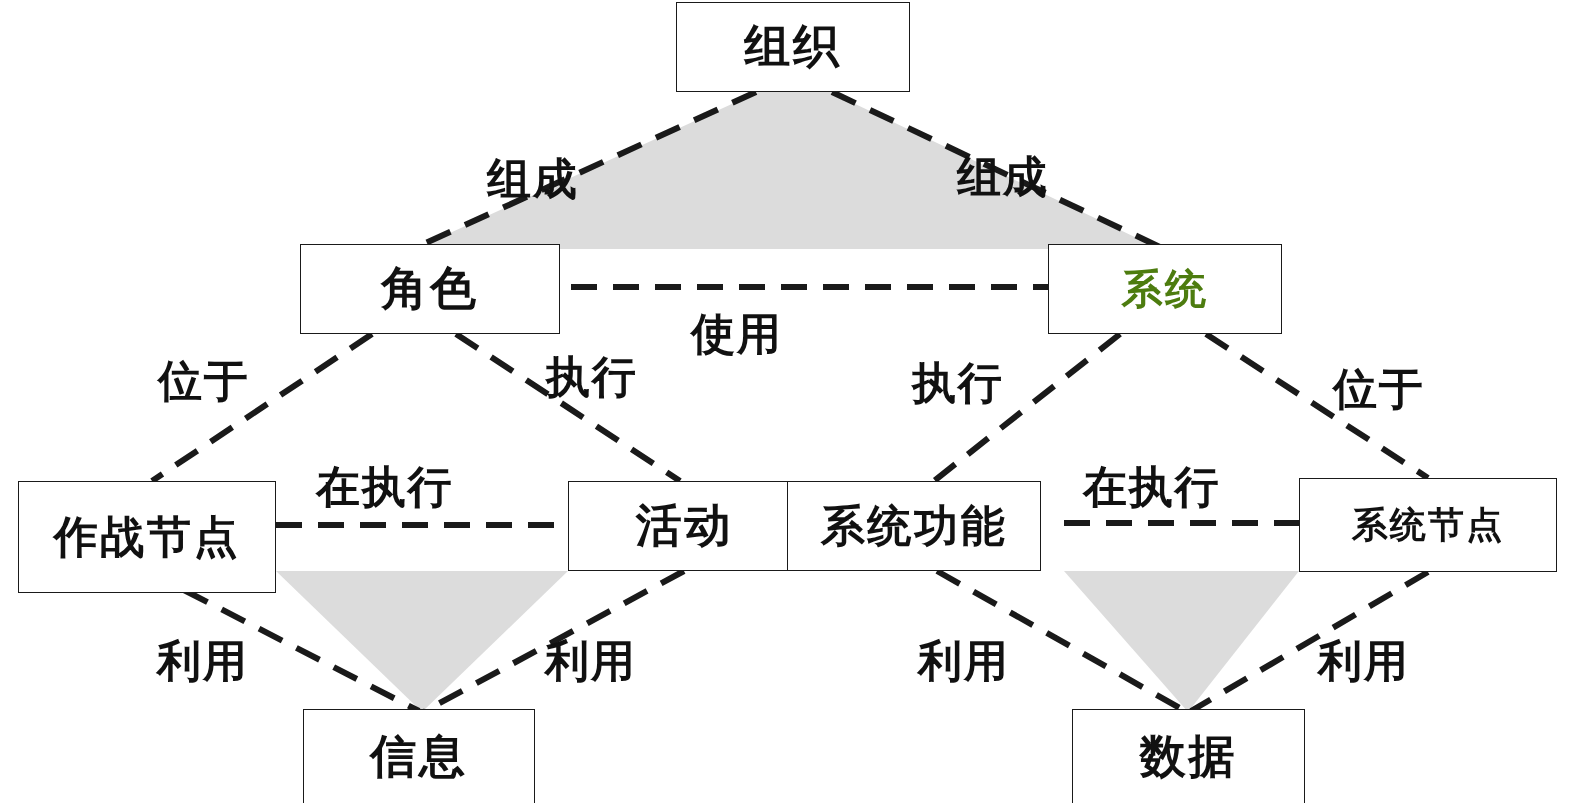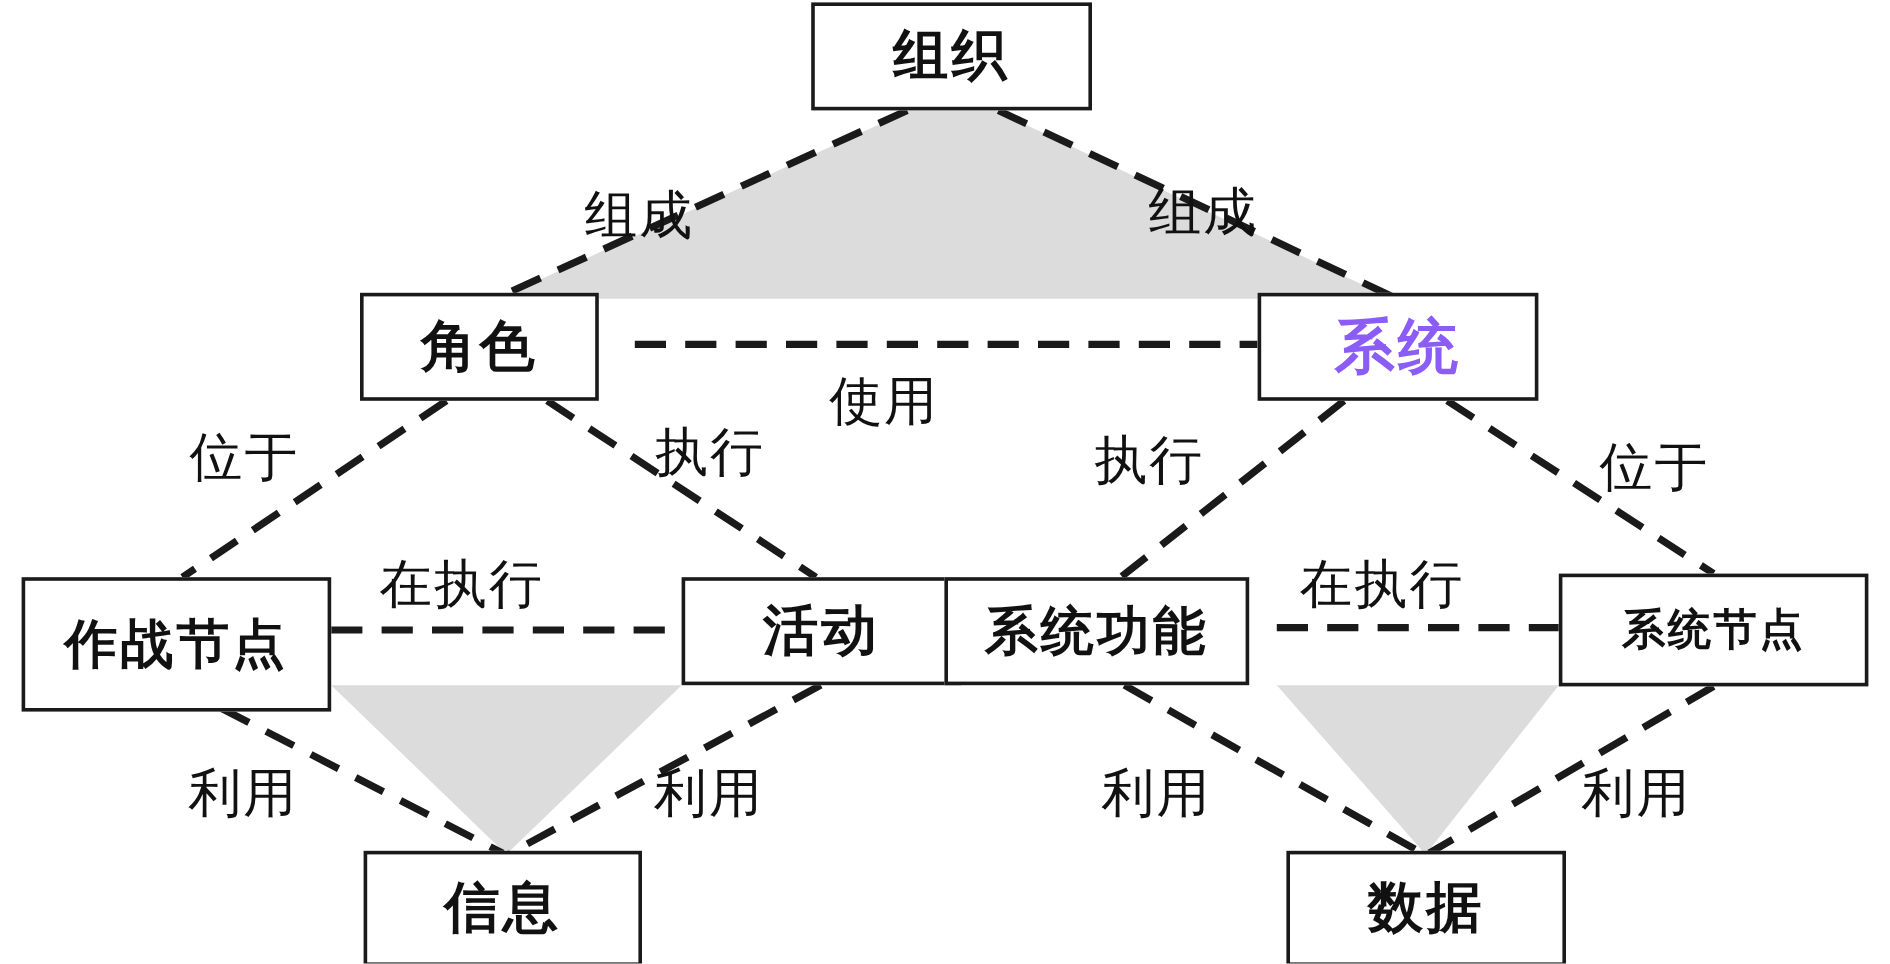"组织" .node { border: 3px solid #0c4a6e -> 1px solid #0c4a6e }
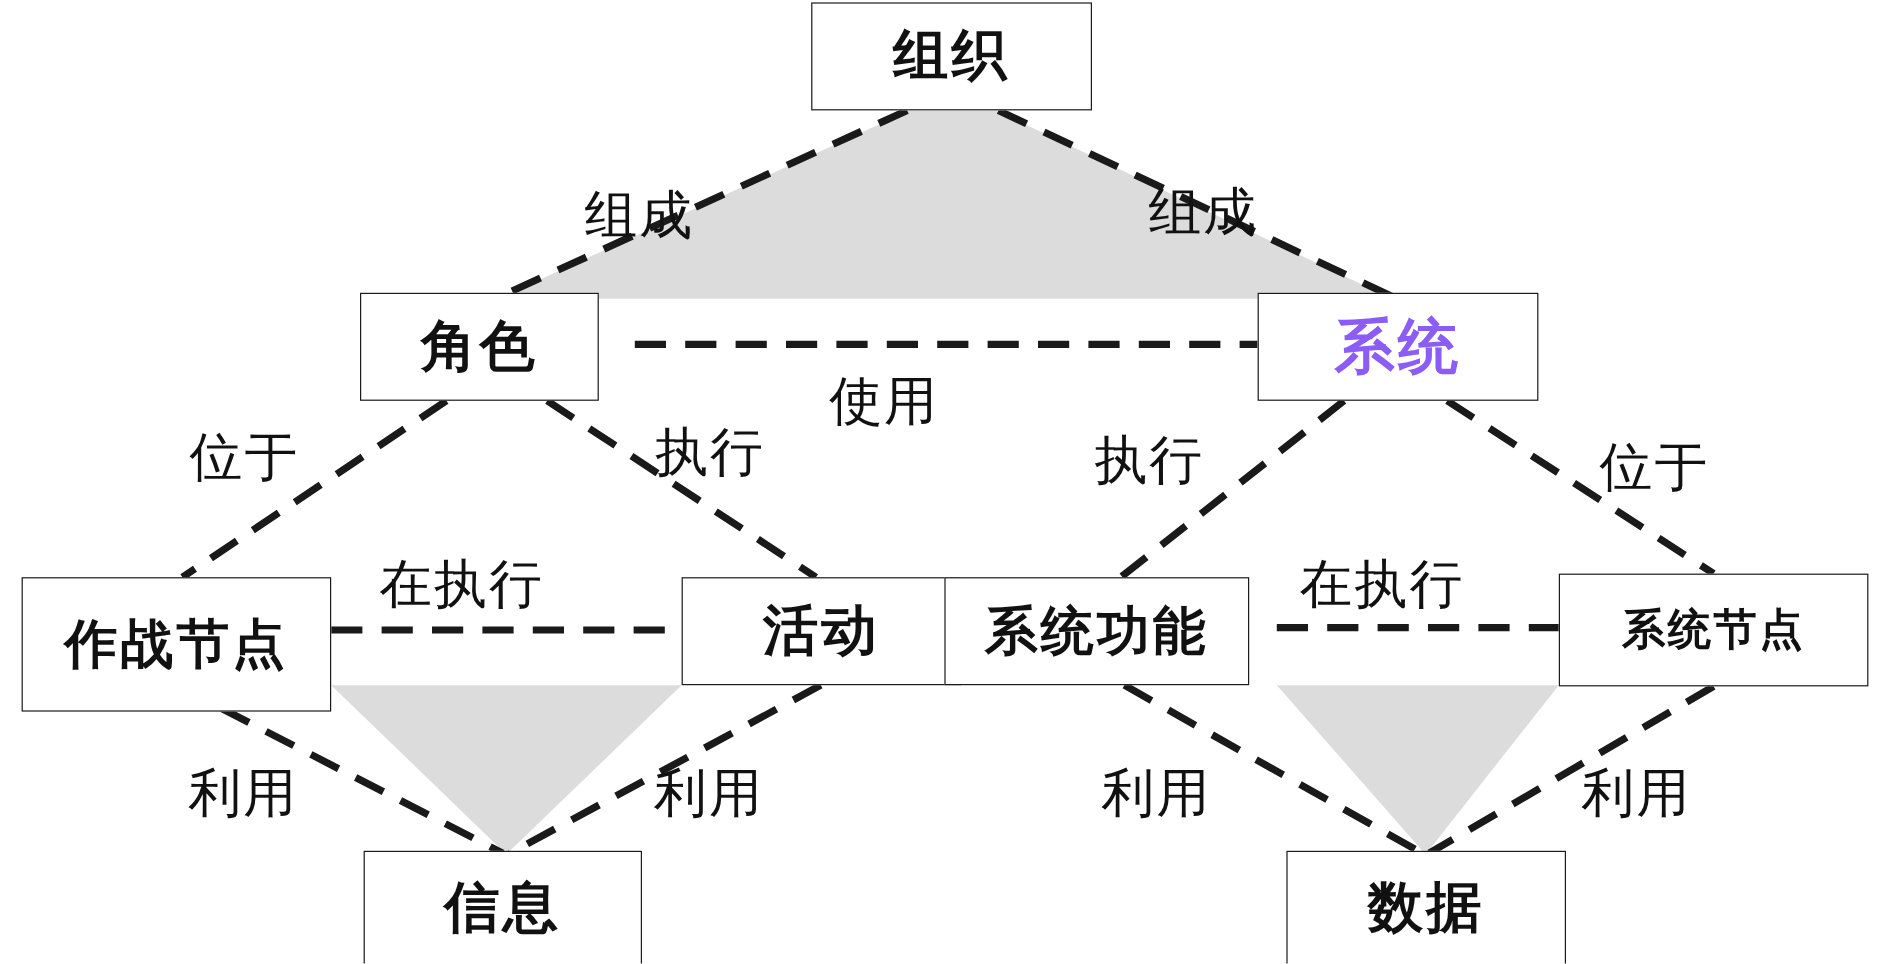"组成" .edge-label { font-weight: 400 -> 700 }
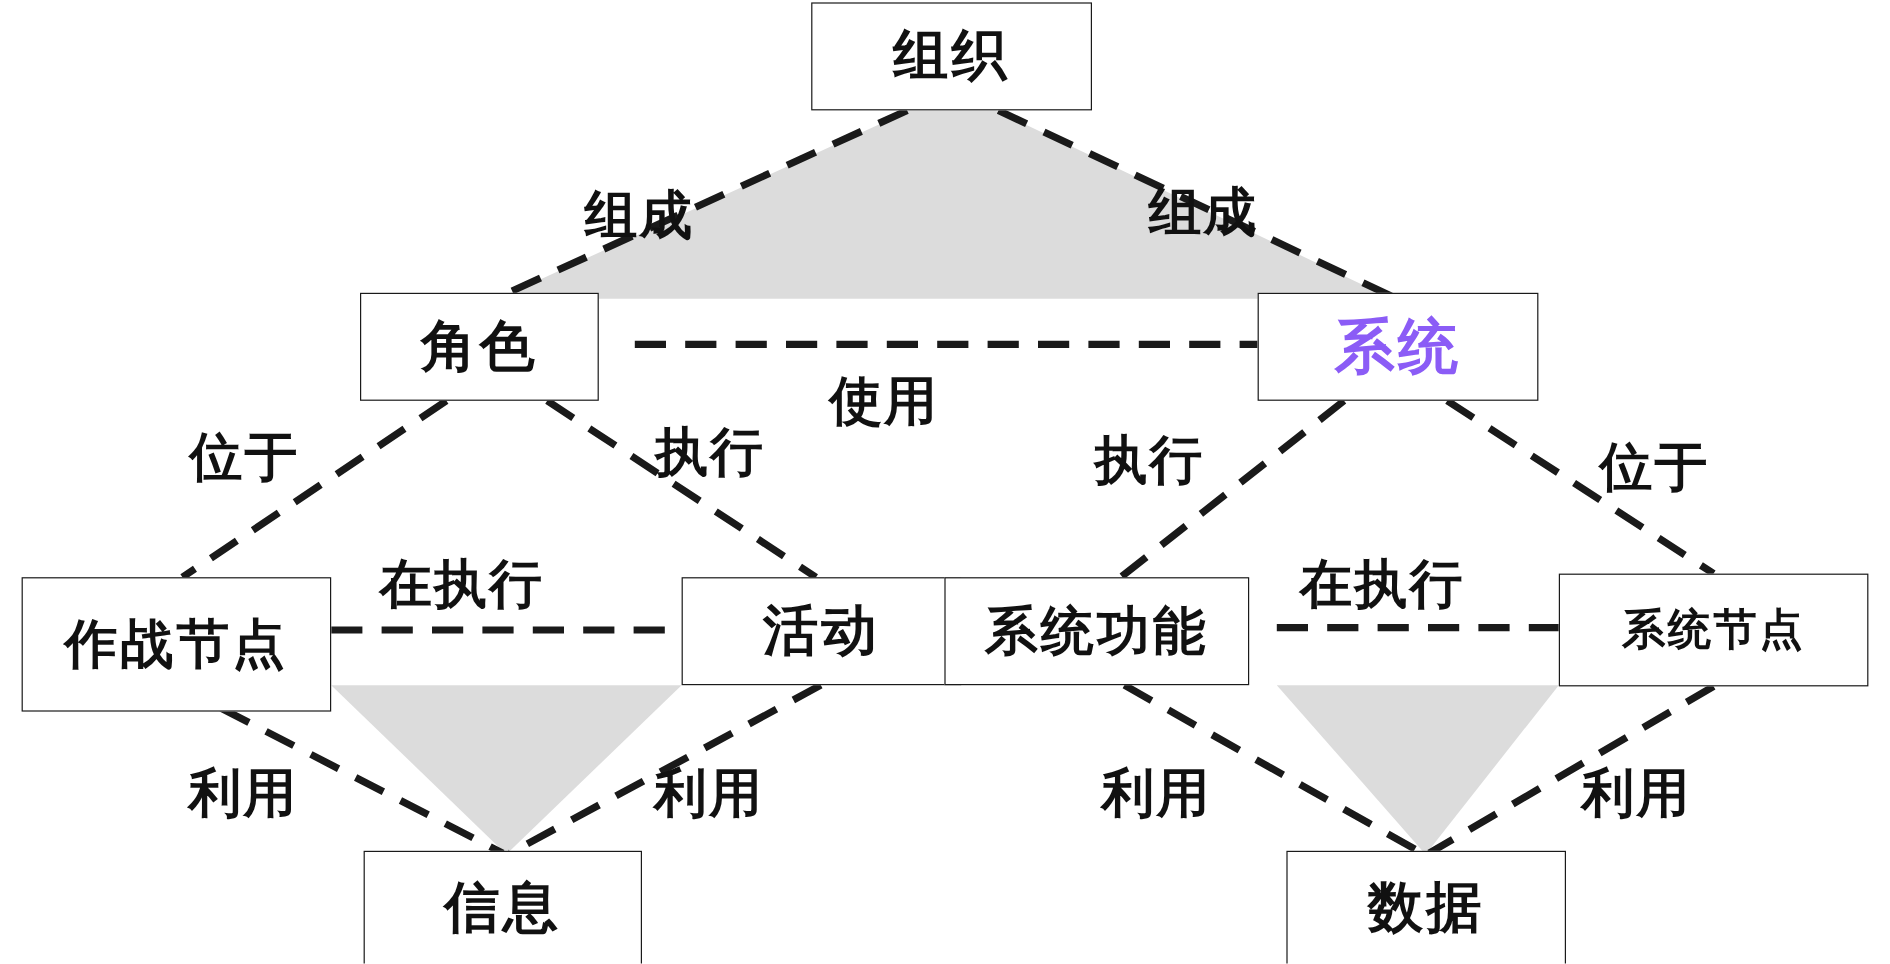"角色" div.node { width: 199px -> 260px }
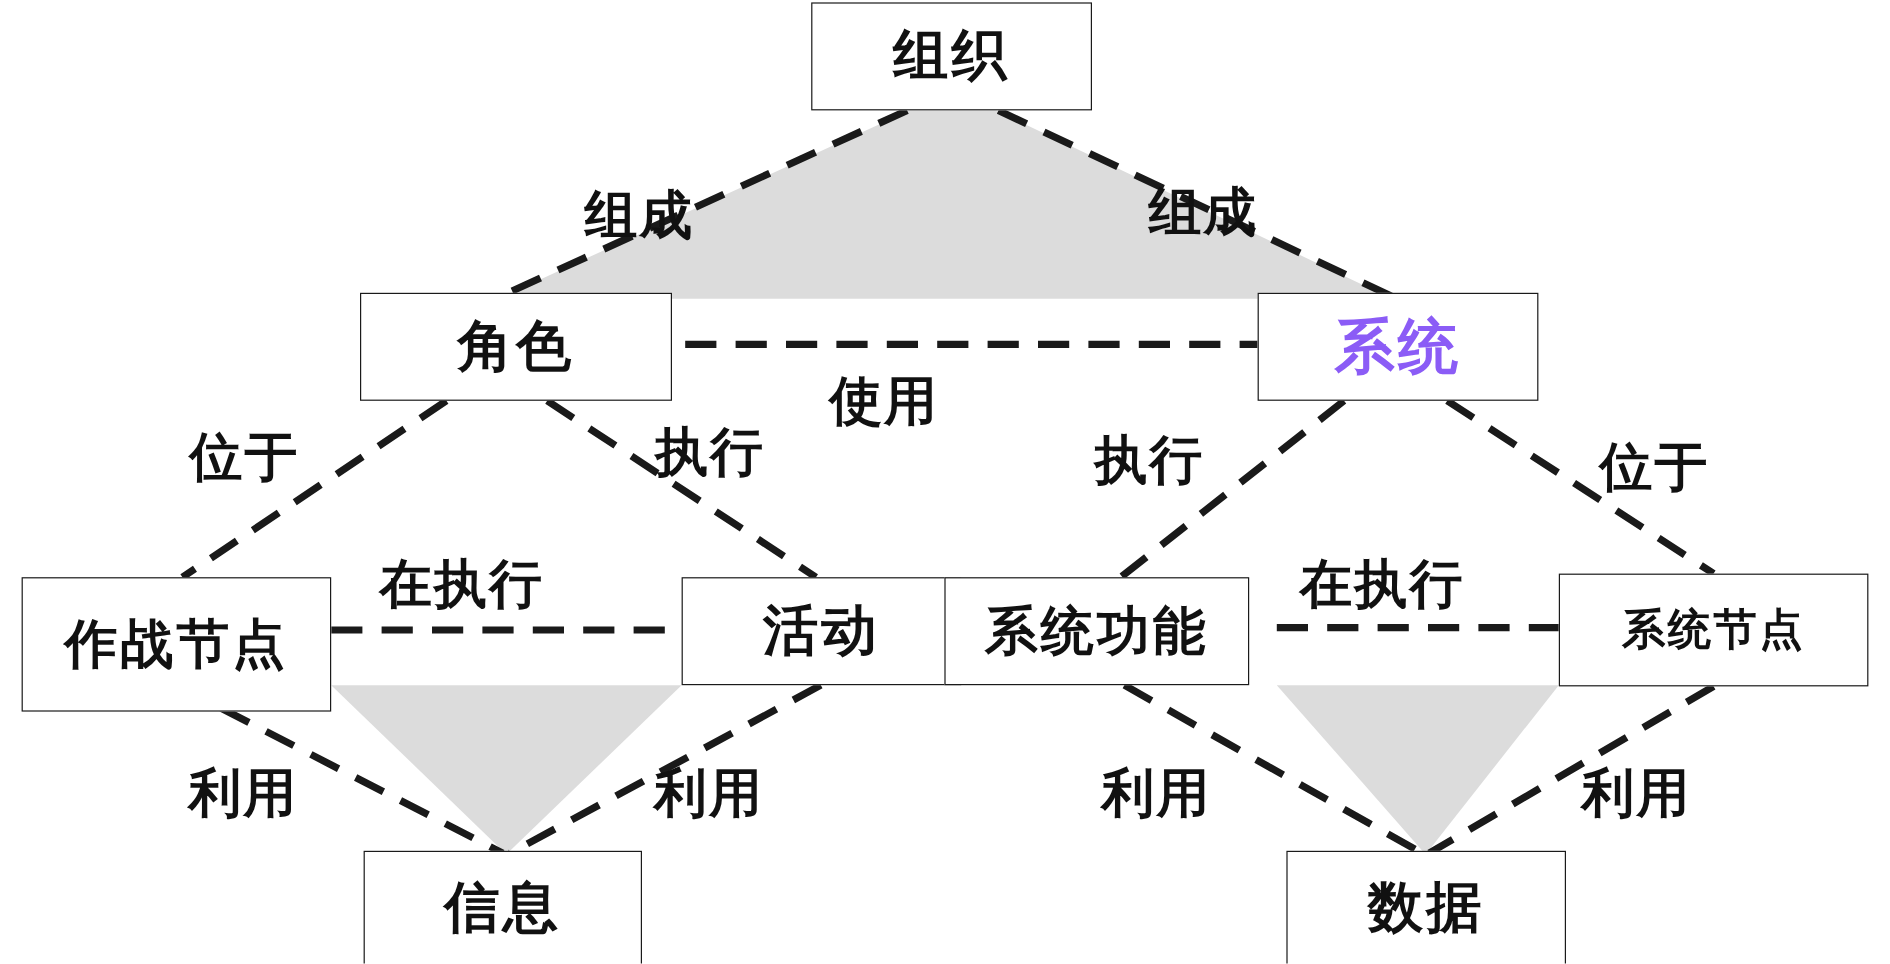"系统" div.node { color: #8b5cf6 -> #4d7c0f; font-size: 50px -> 41px }
